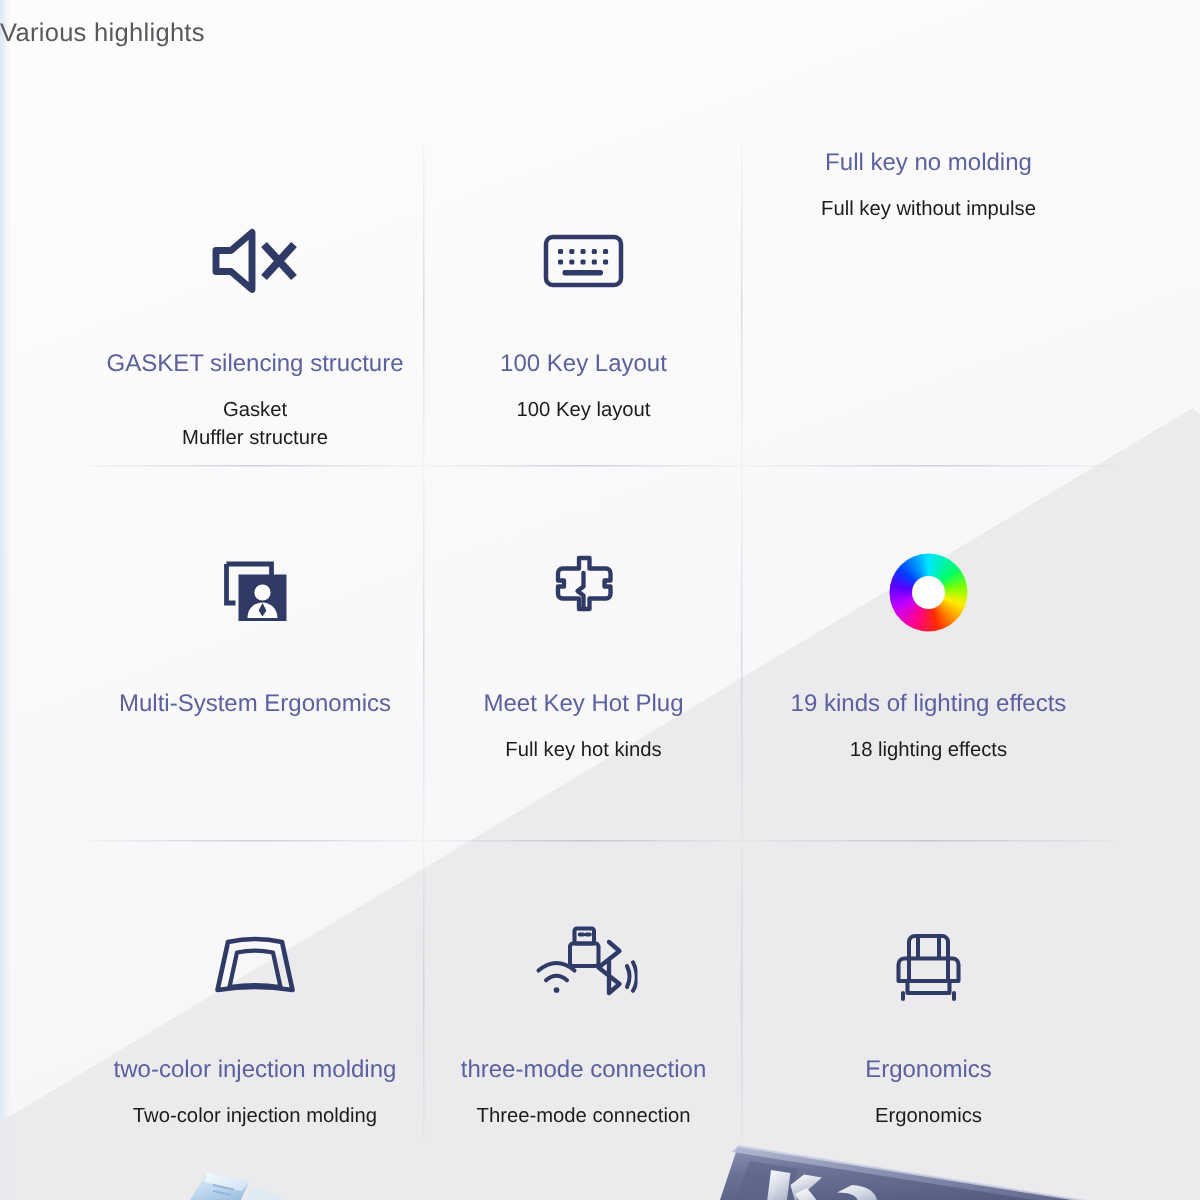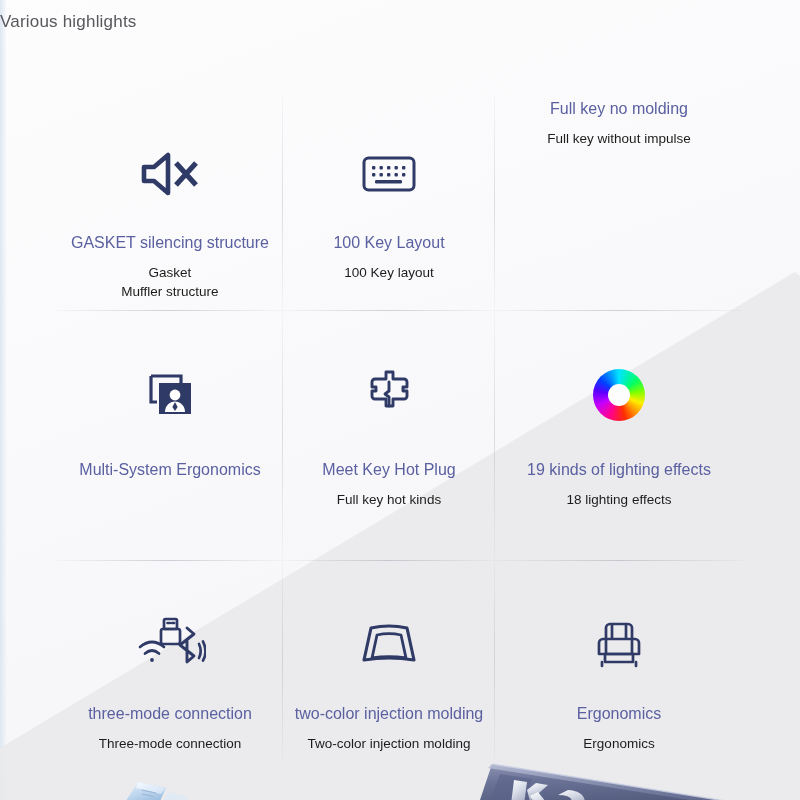"three-mode connection" div.cell { order: before "two-color injection molding" -> after "two-color injection molding" }
